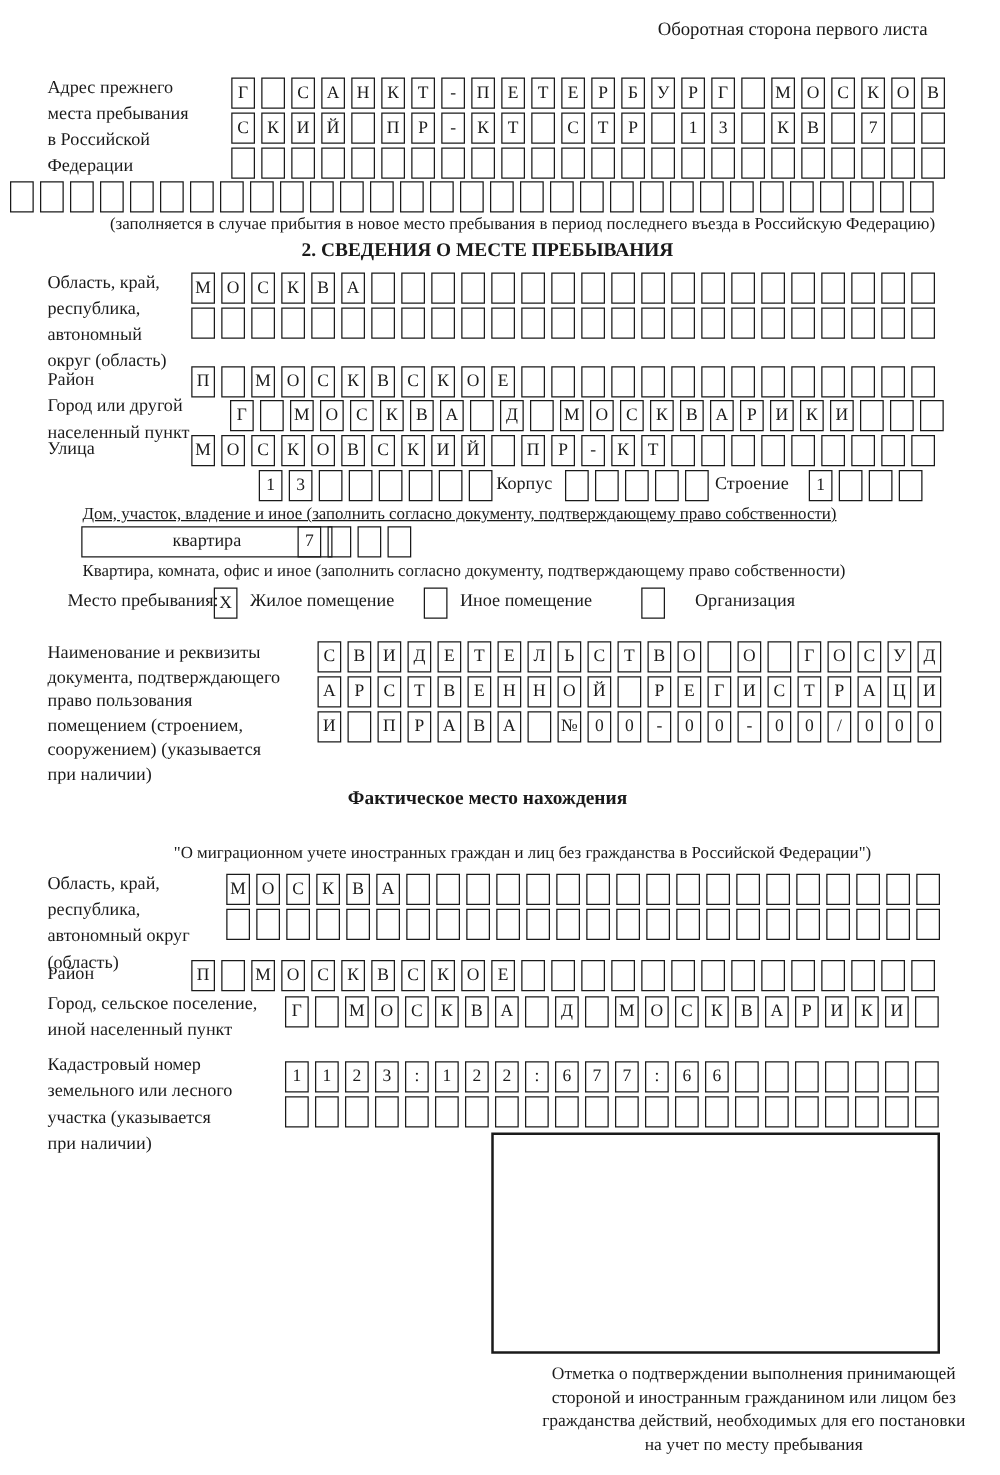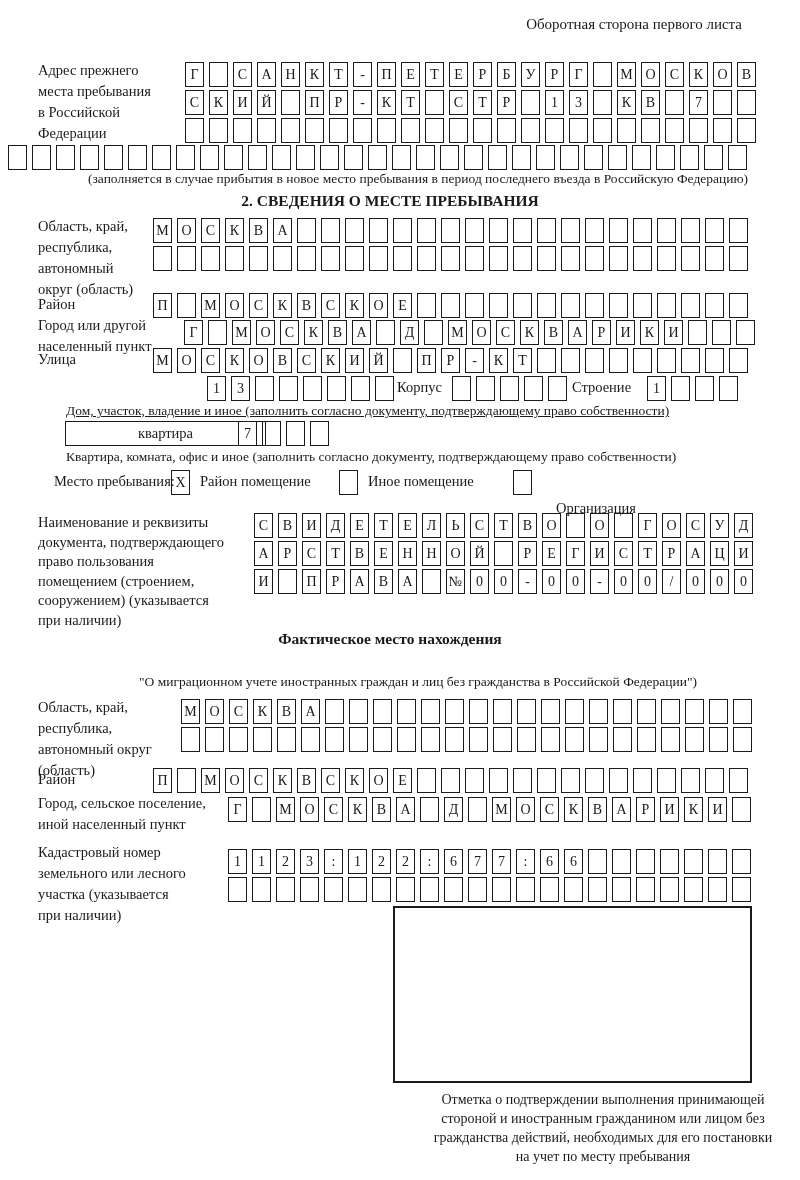"Район помещение" div.inline-label { text: Район -> Жилое }
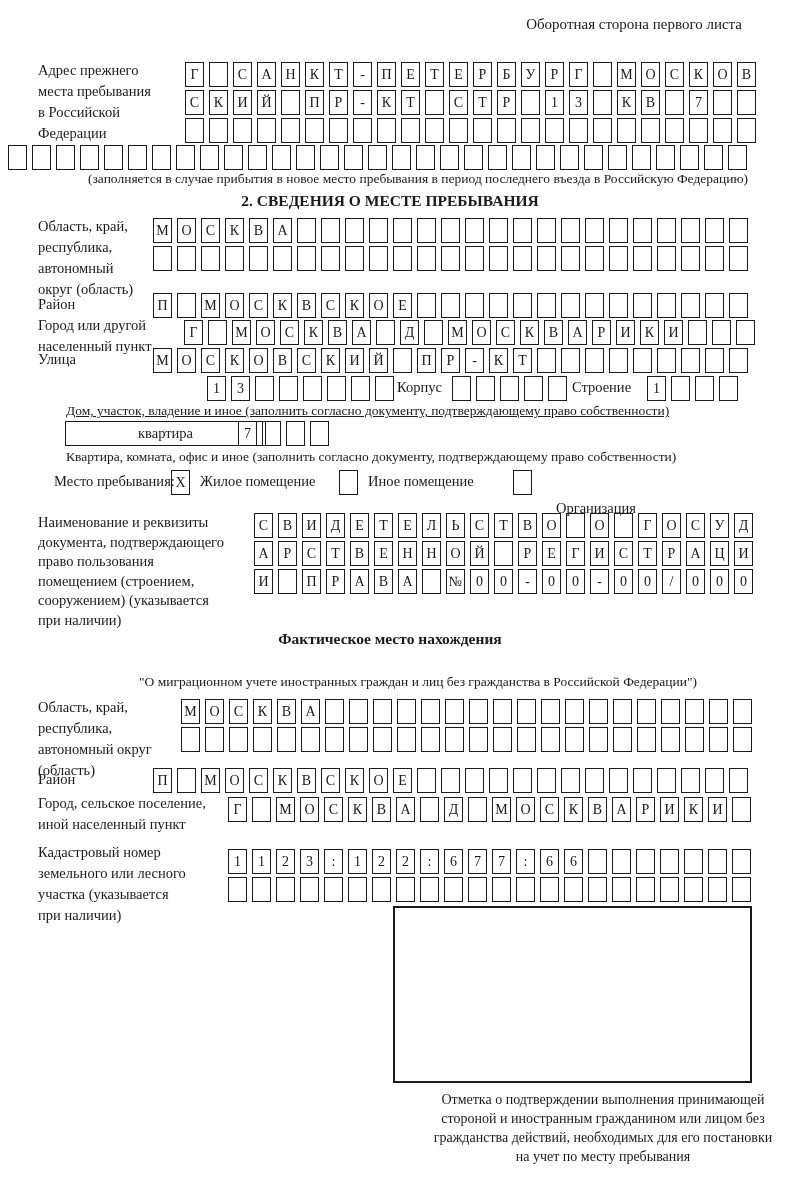"Организация" div.inline-label { margin-top: 27px -> none }
